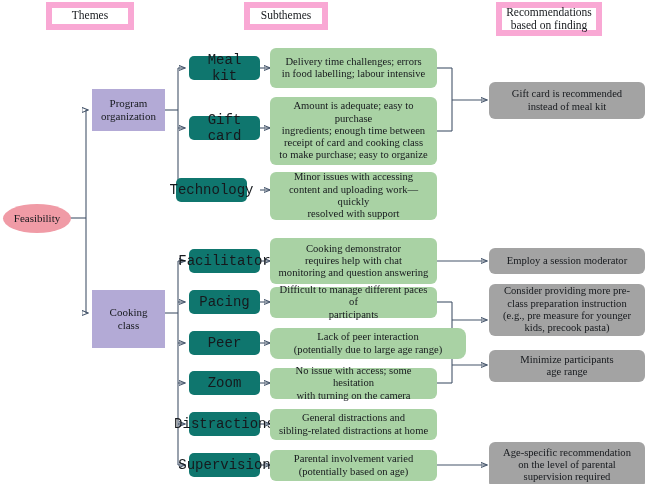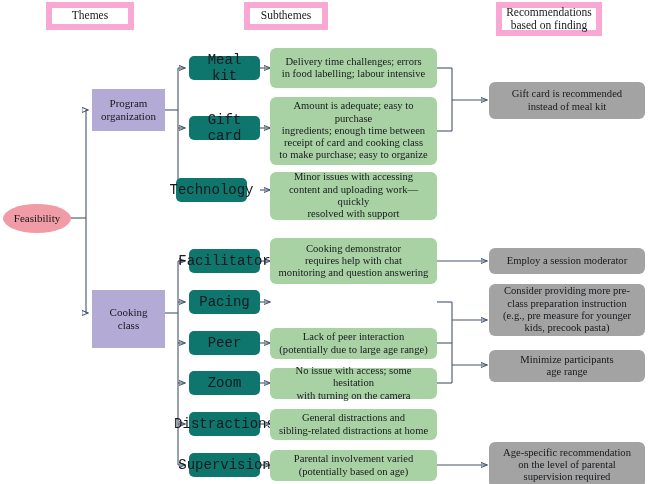"Difficult to manage different paces" div.node { html: none -> <div> <span>Difficult to manage different paces of participants</span> </div> }
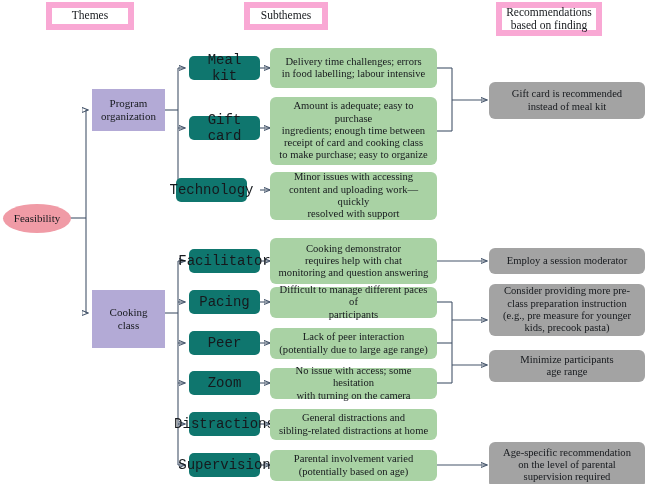"Lack of peer interaction" div.node { border-radius: none -> 8px; width: 167px -> 196px }
